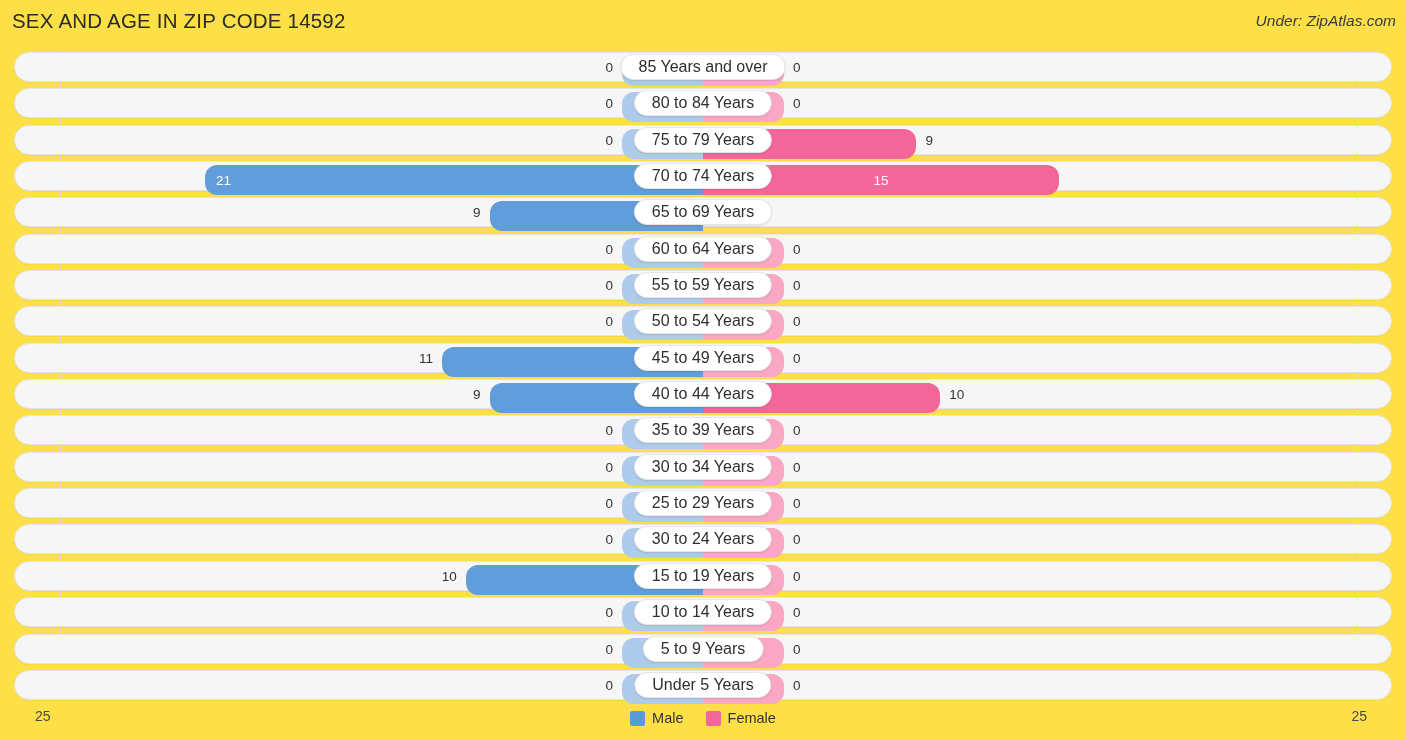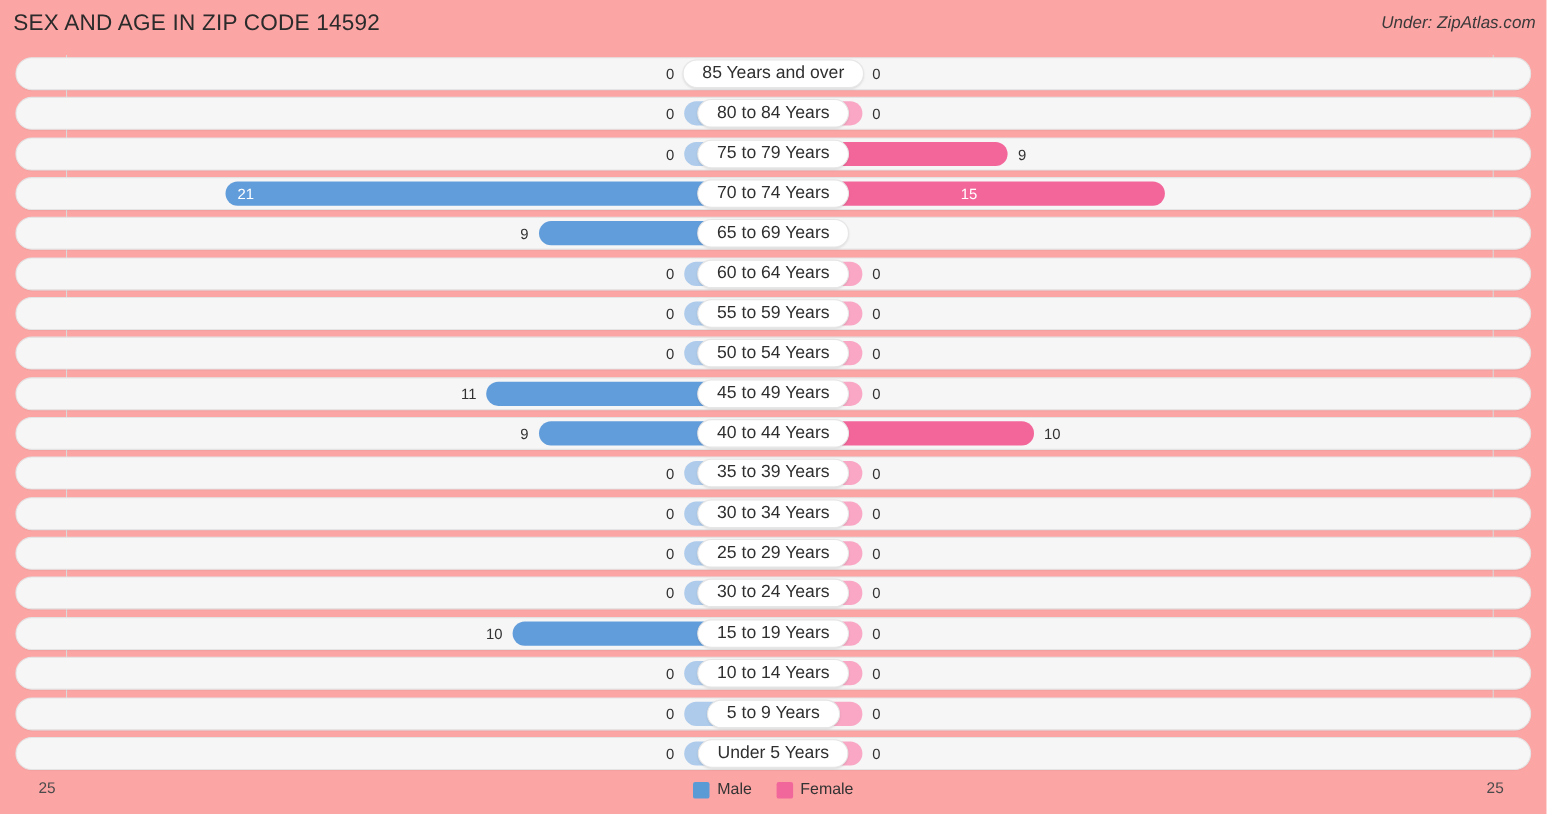"SEX AND AGE IN ZIP" .page { background: #fca5a5 -> #fde047 }
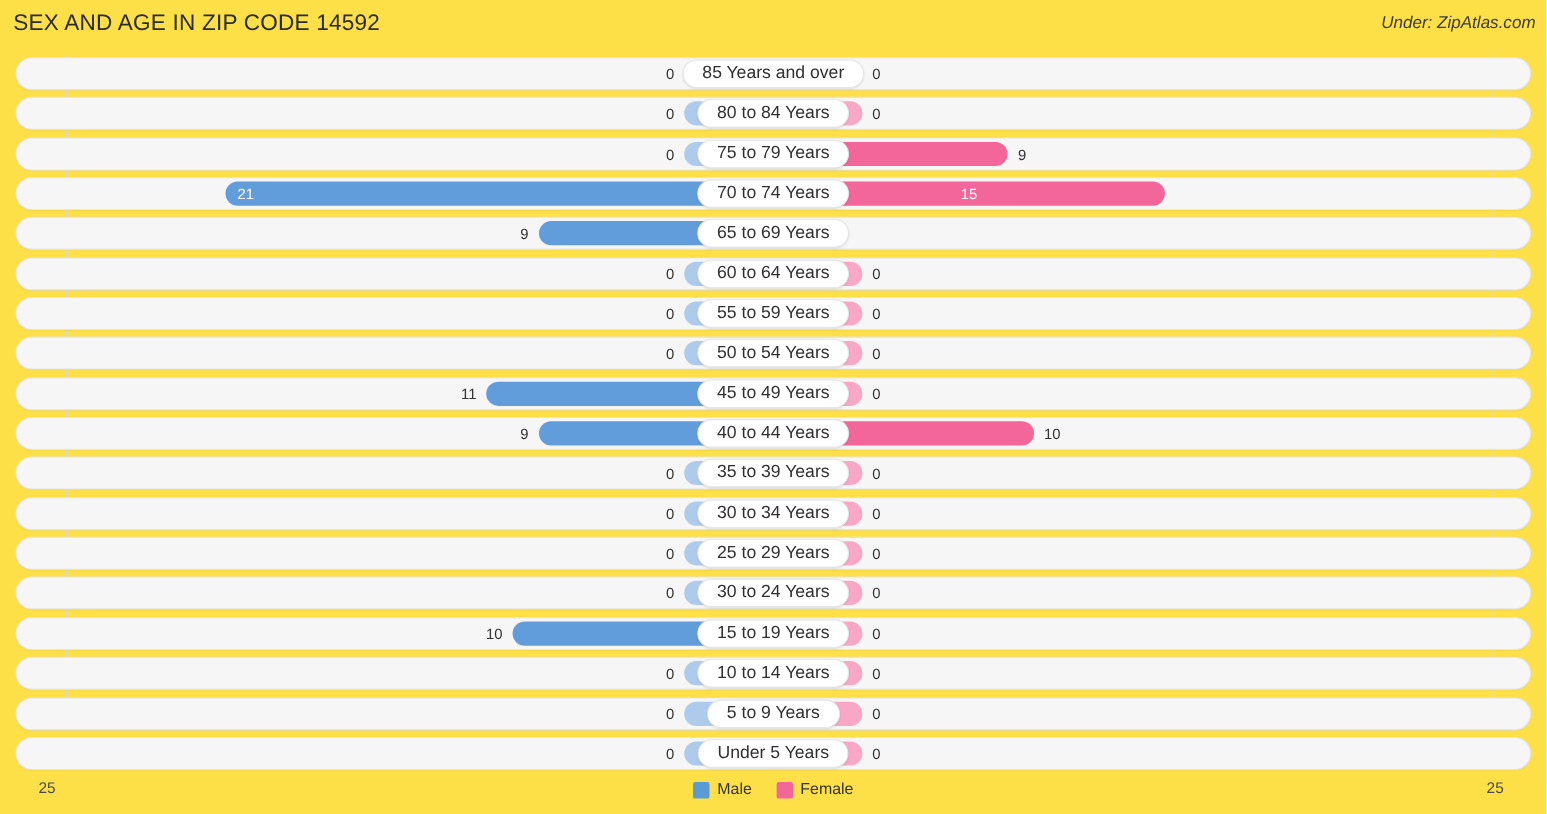"21" .bar { height: 22px -> 30px }
